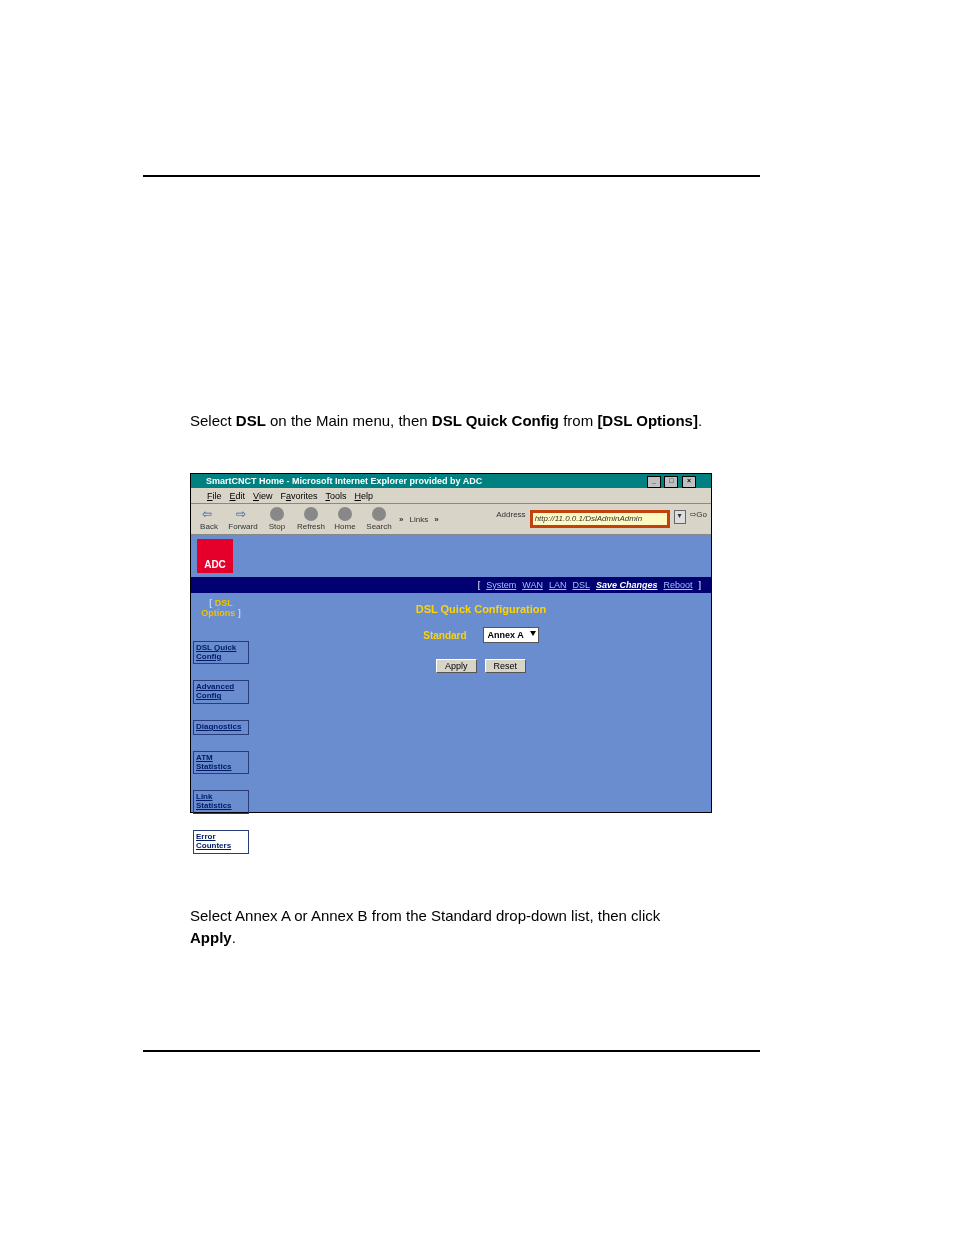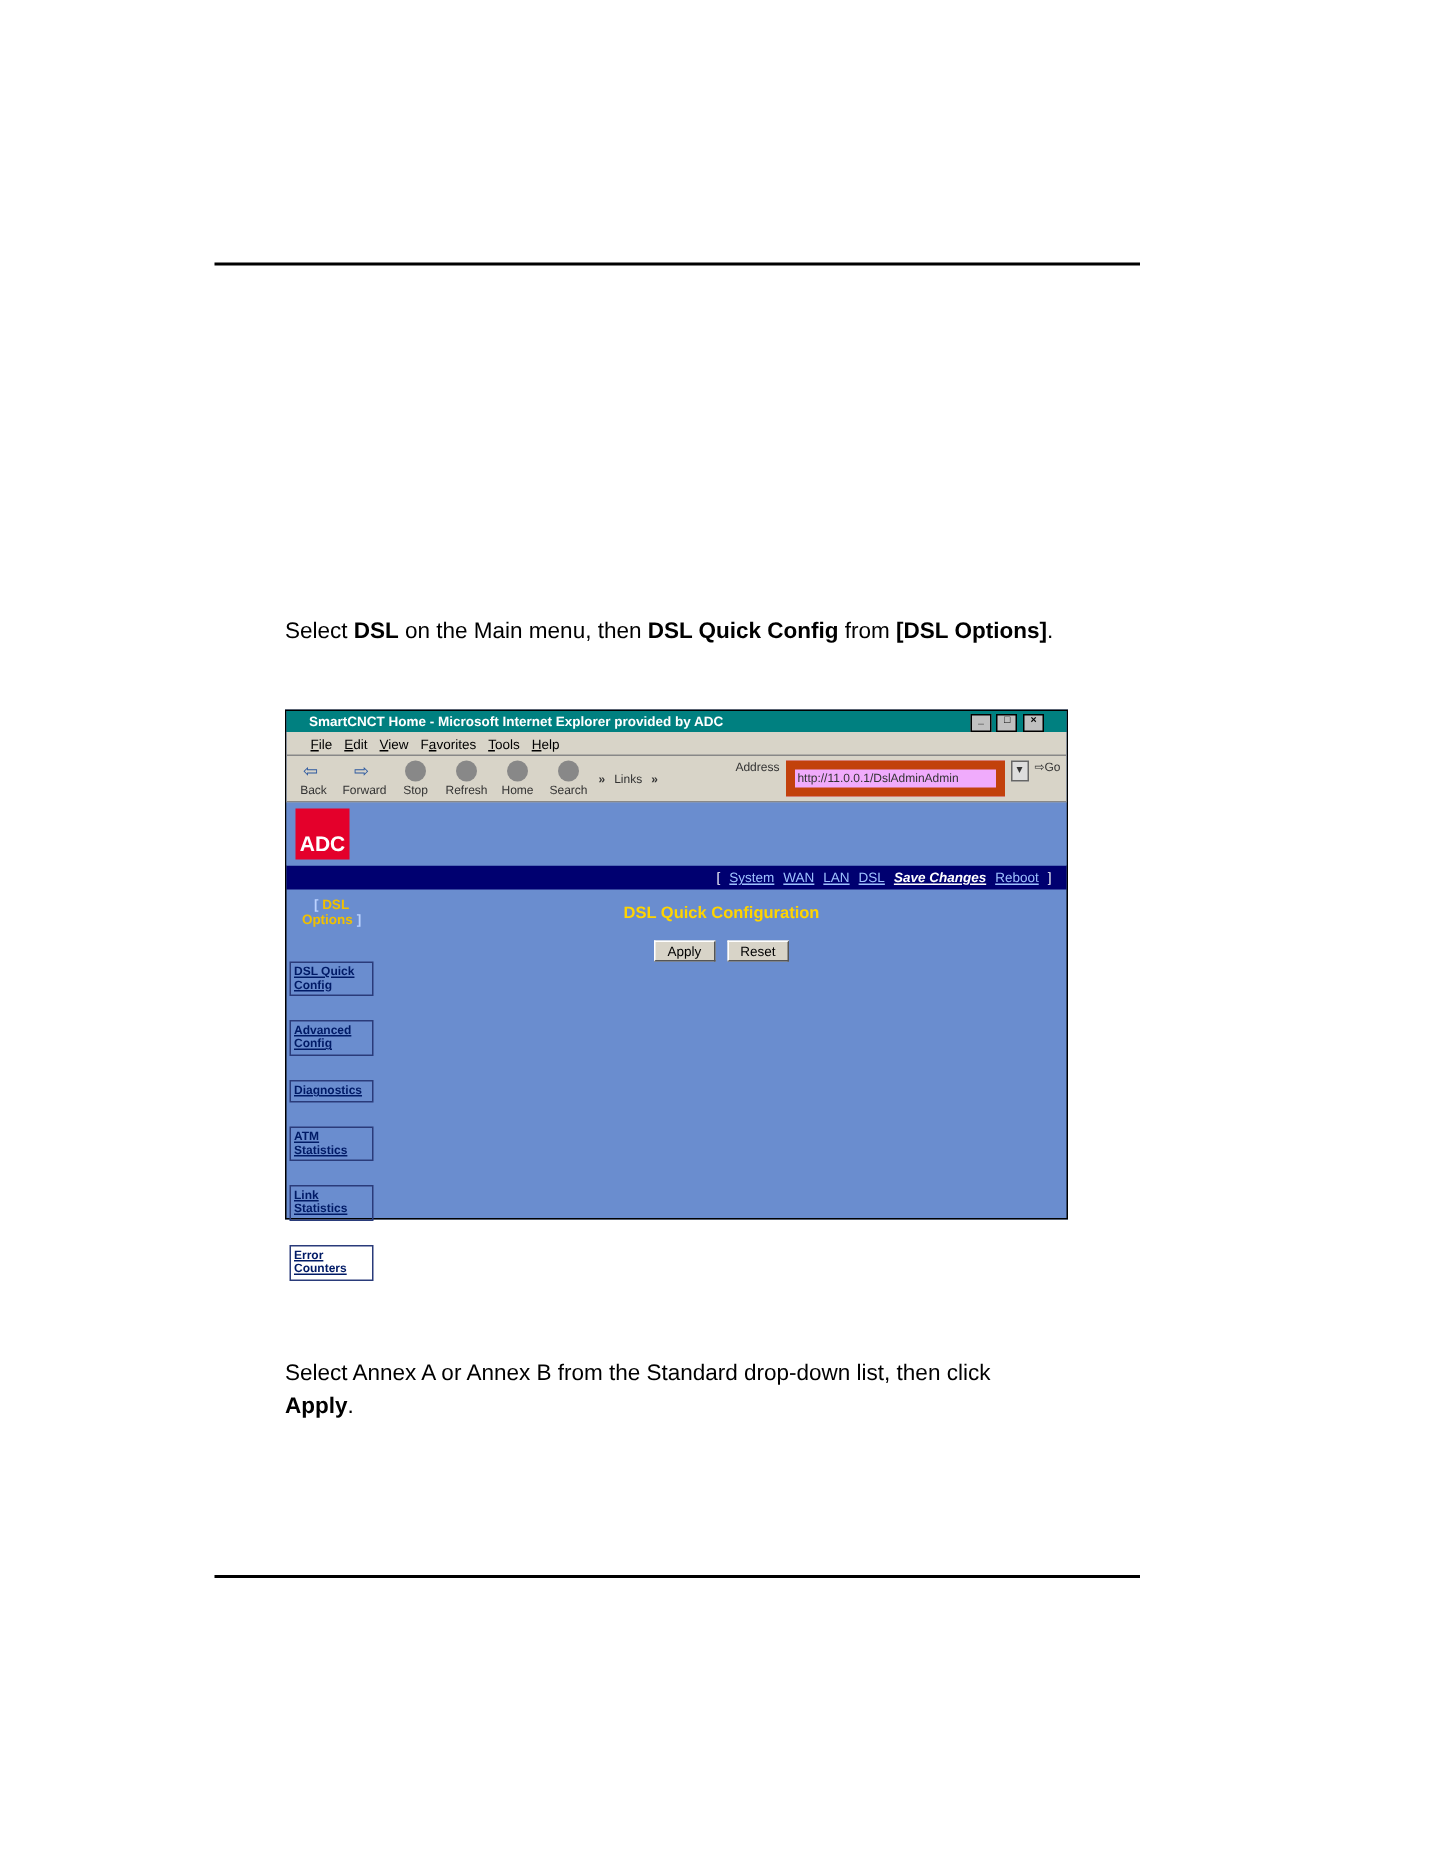"http://11.0.0.1/DslAdminAdmin" .addrinput { background: #f0abfc -> #fef9c3; border: 6px solid #c2410c -> 3px solid #c2410c; font-style: none -> italic }
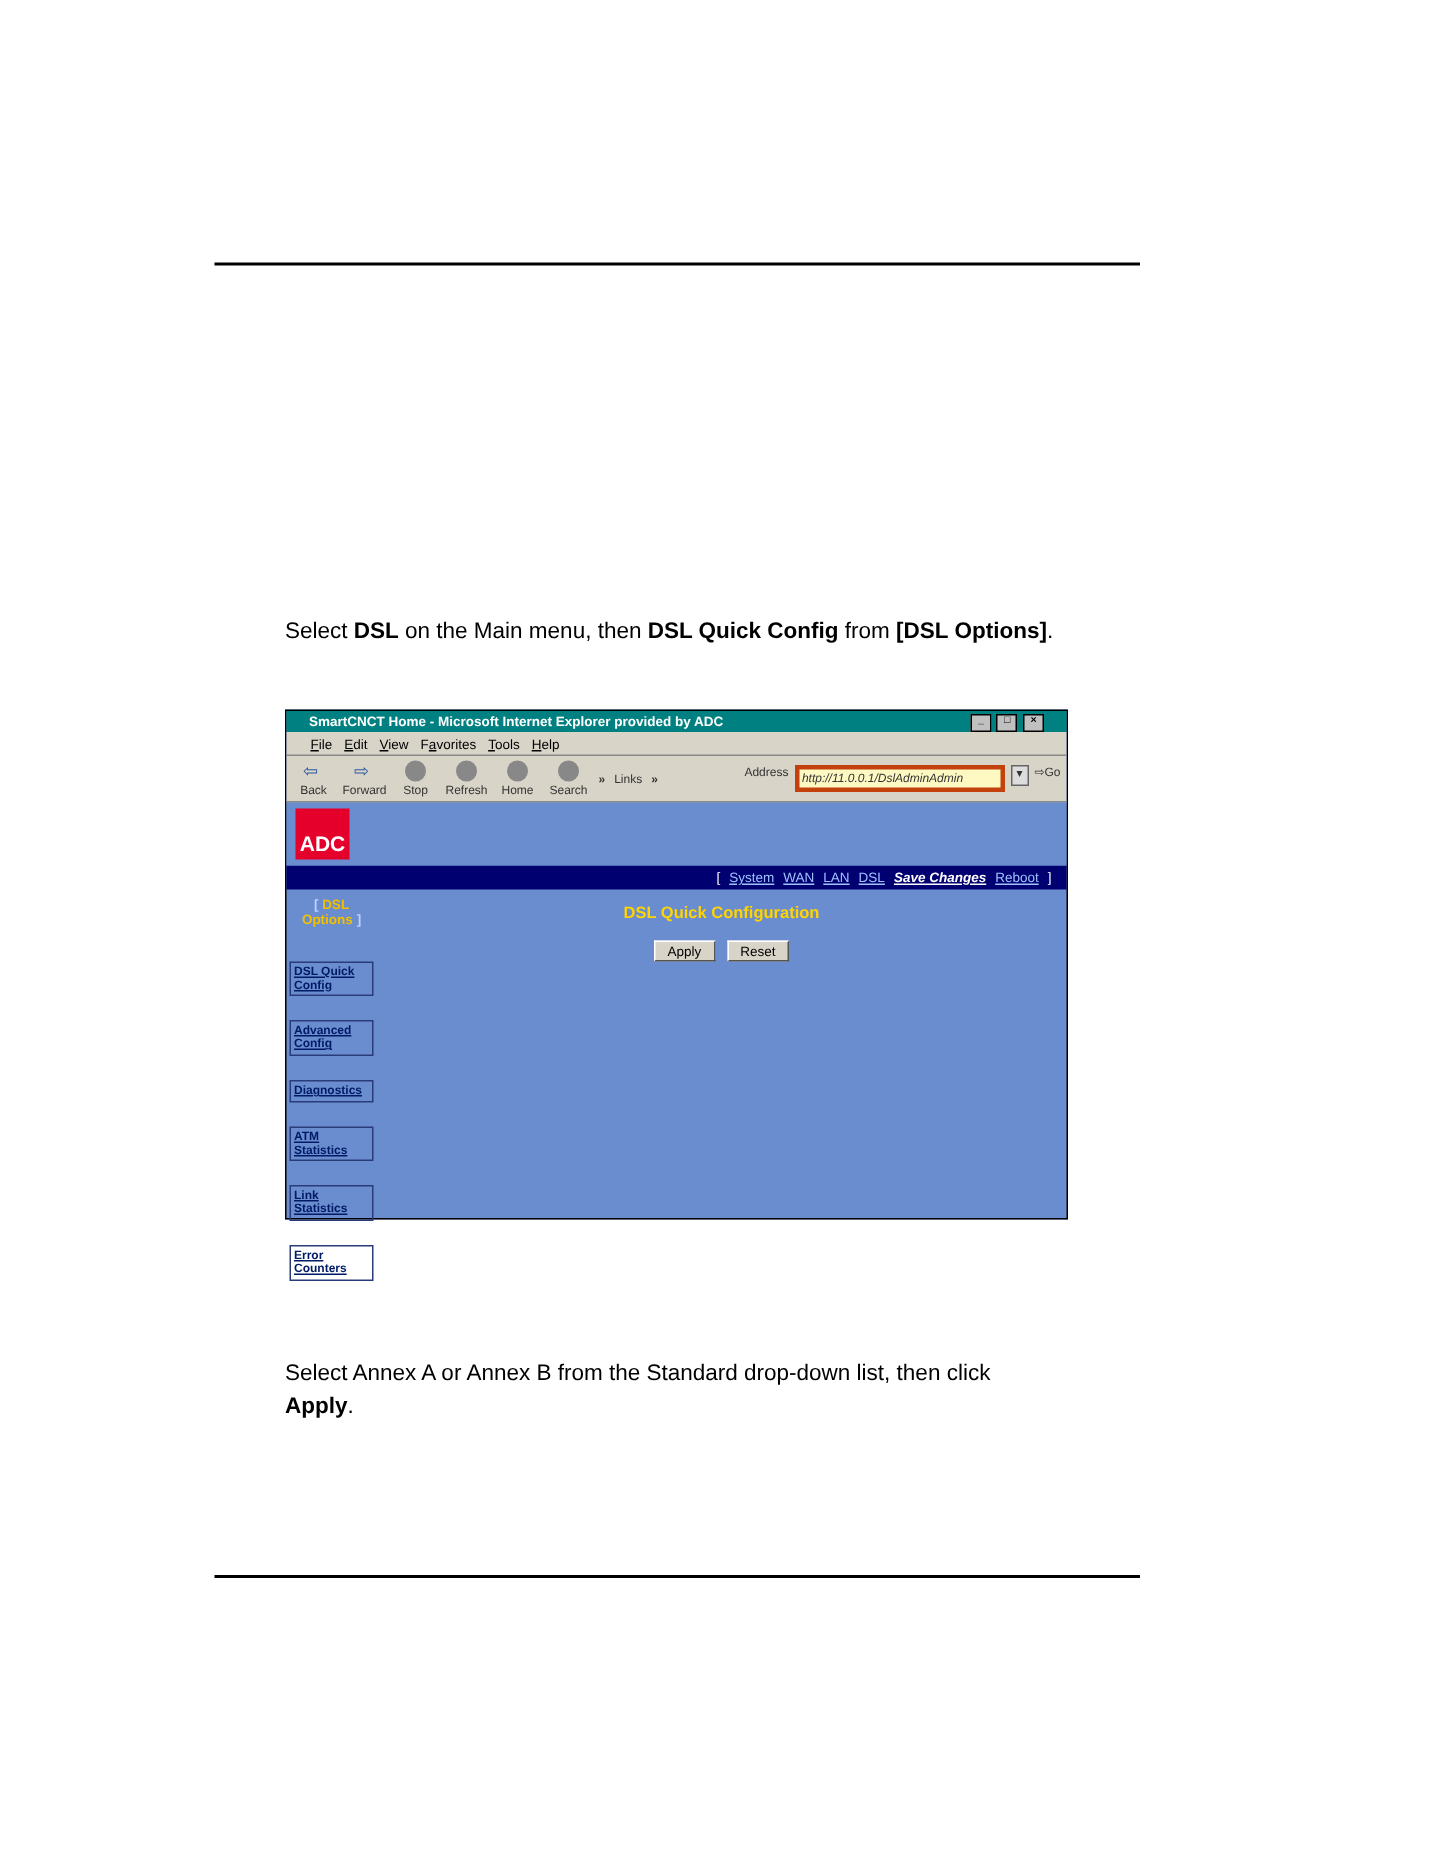"ADC" .logo { font-size: 14px -> 10px }
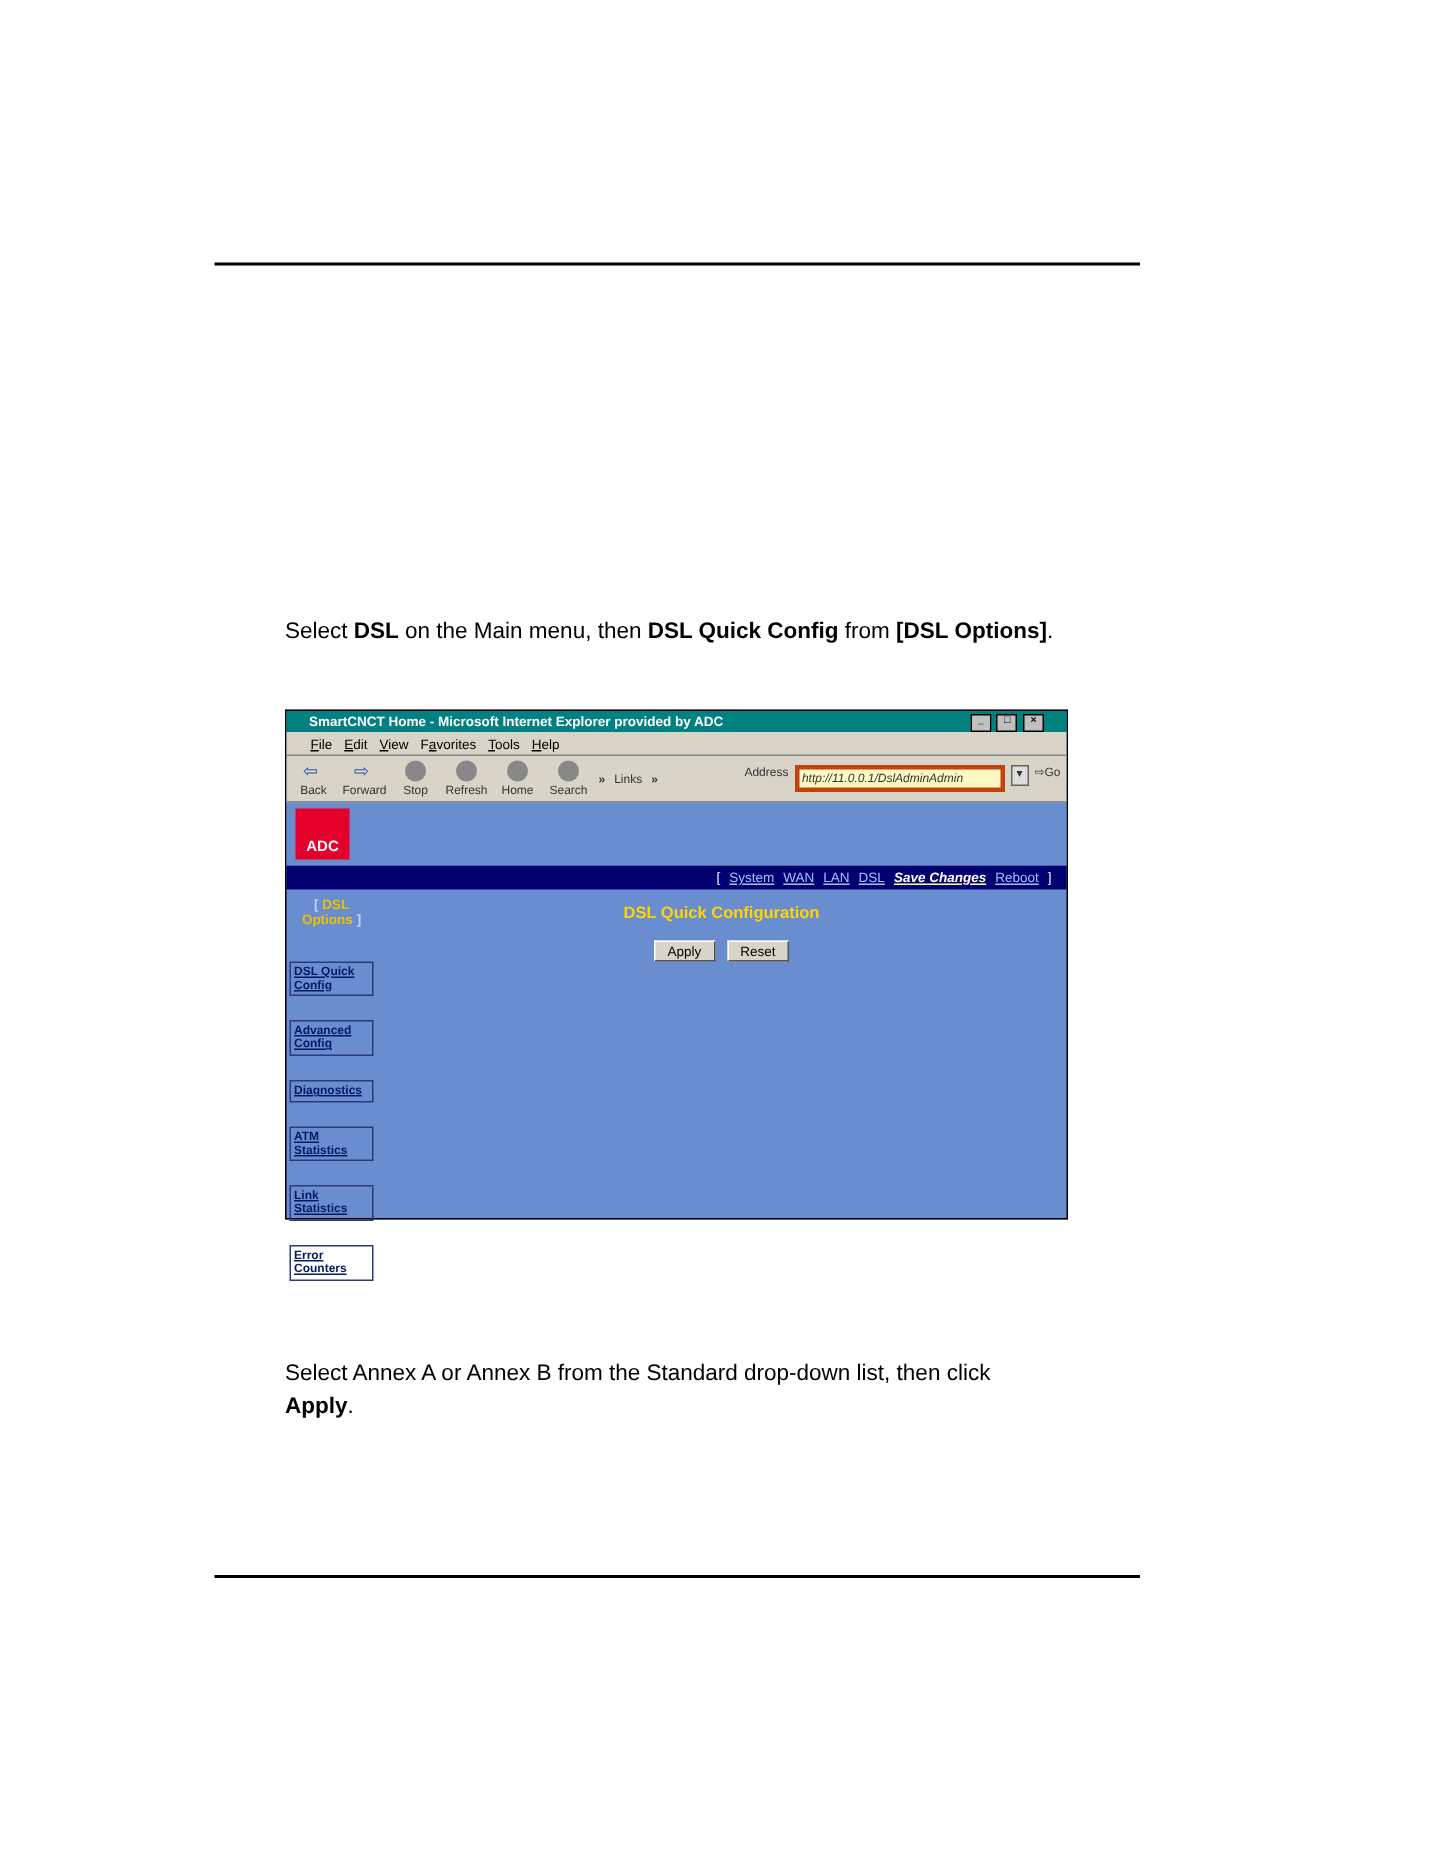"Standard" div.fieldrow { html: none -> <div> <span>Standard</span> <span>Annex A</span> </div> }
